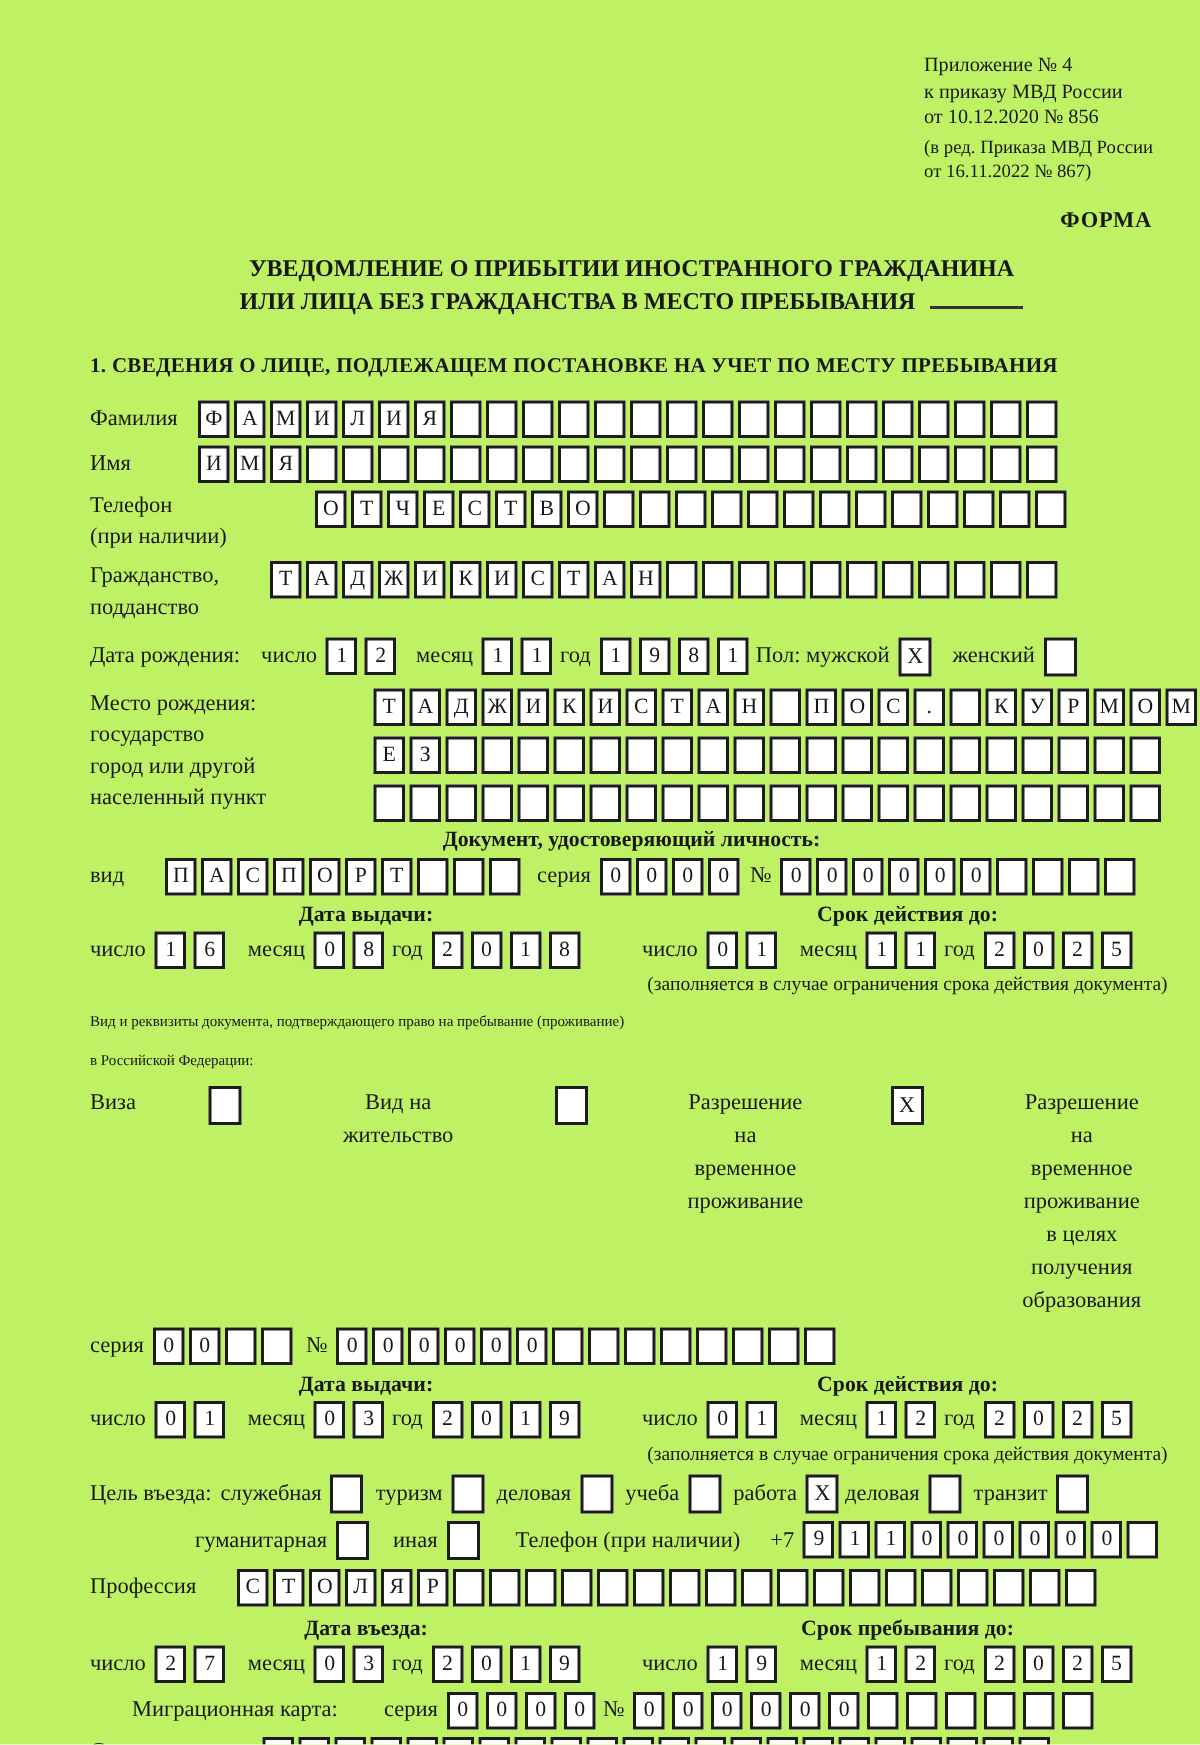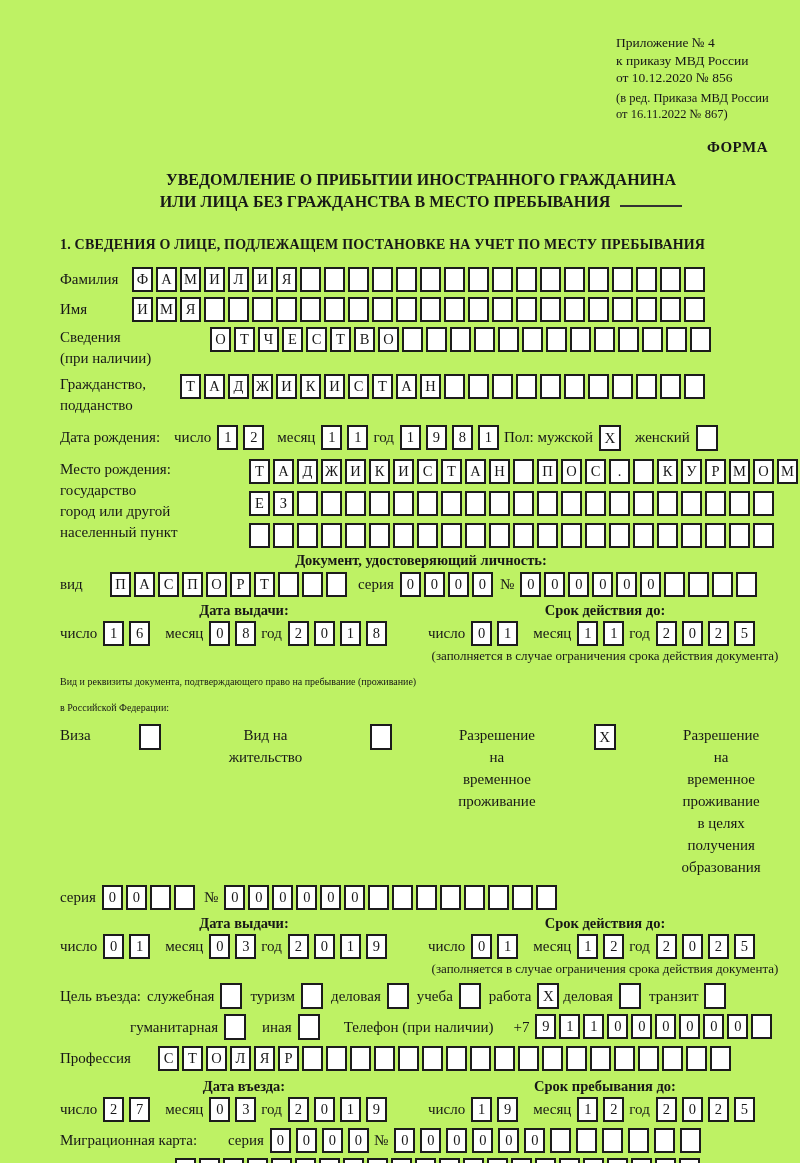"Сведения" div.lbl2 { text: Сведения -> Телефон }
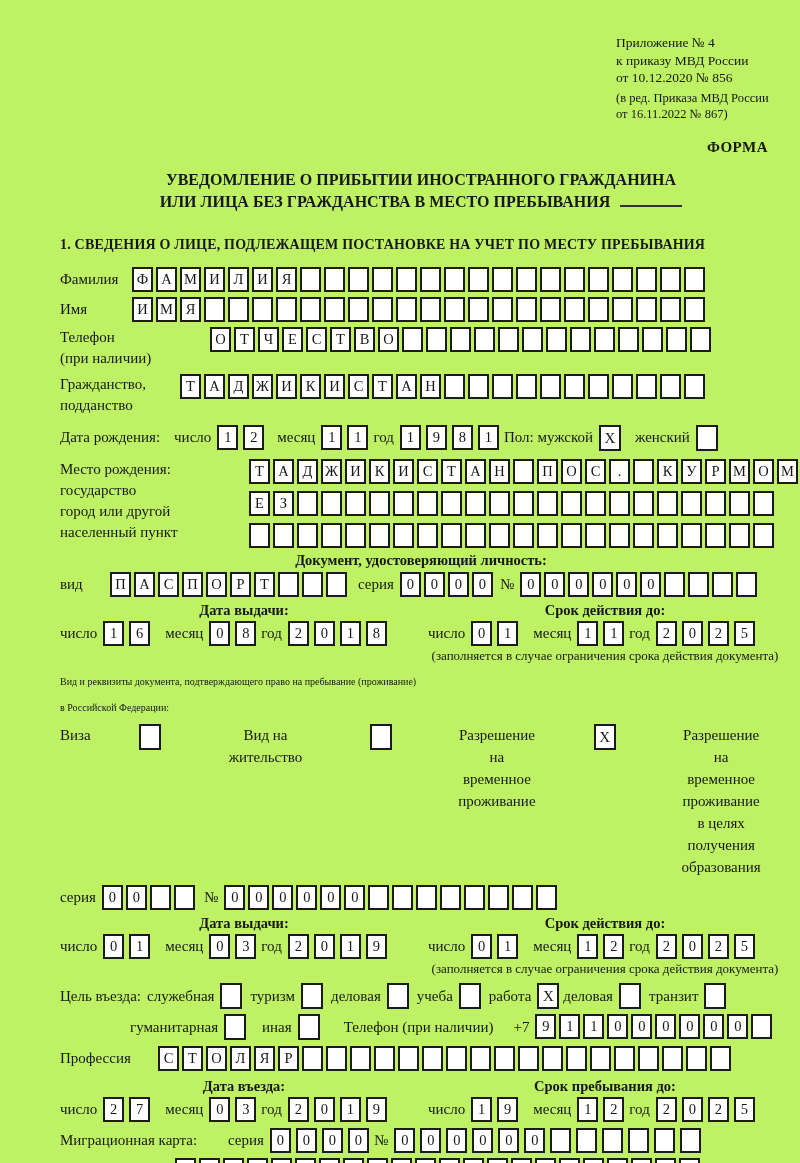"Миграционная карта:" span.lbl { margin-left: none -> 28px }
